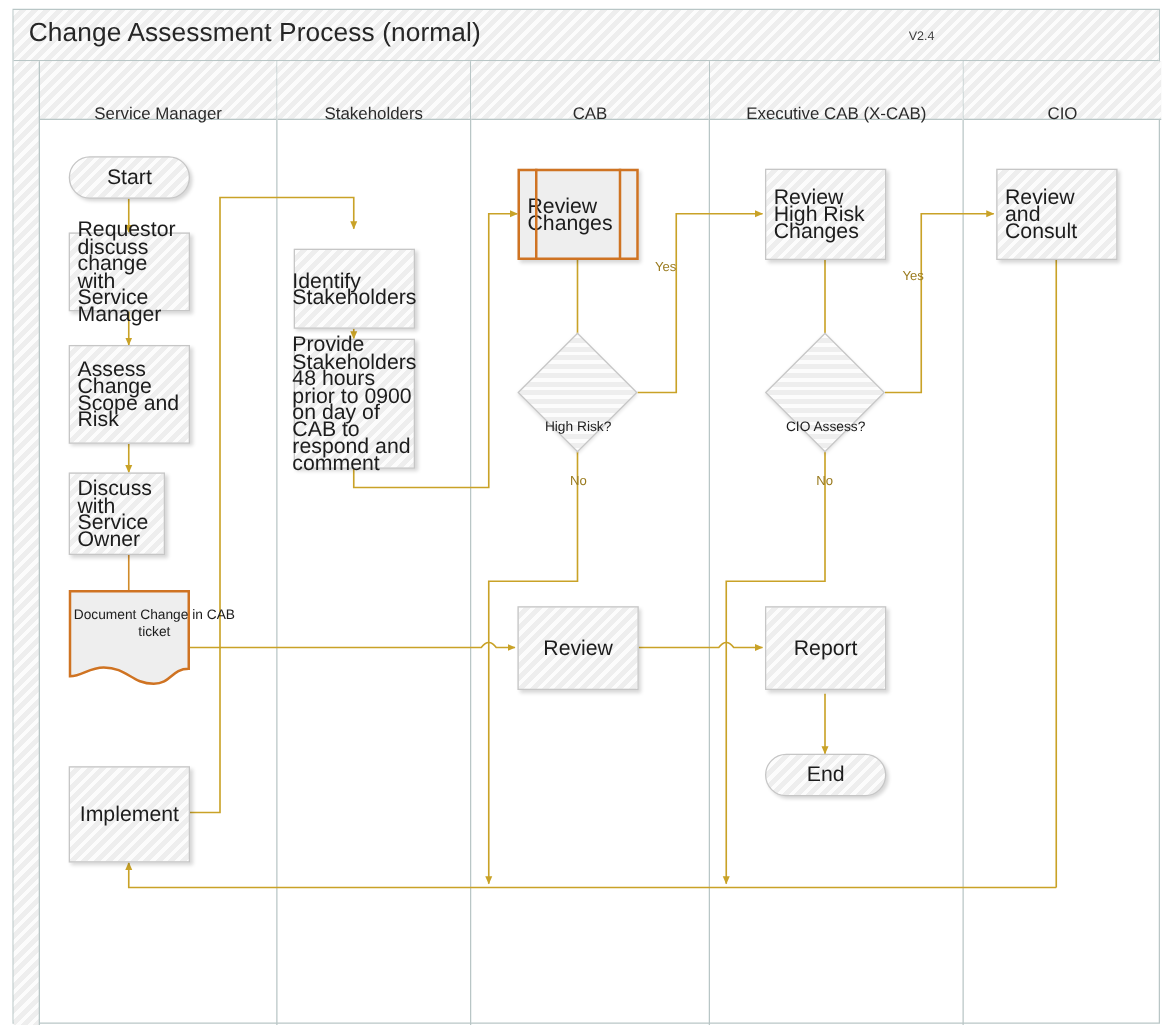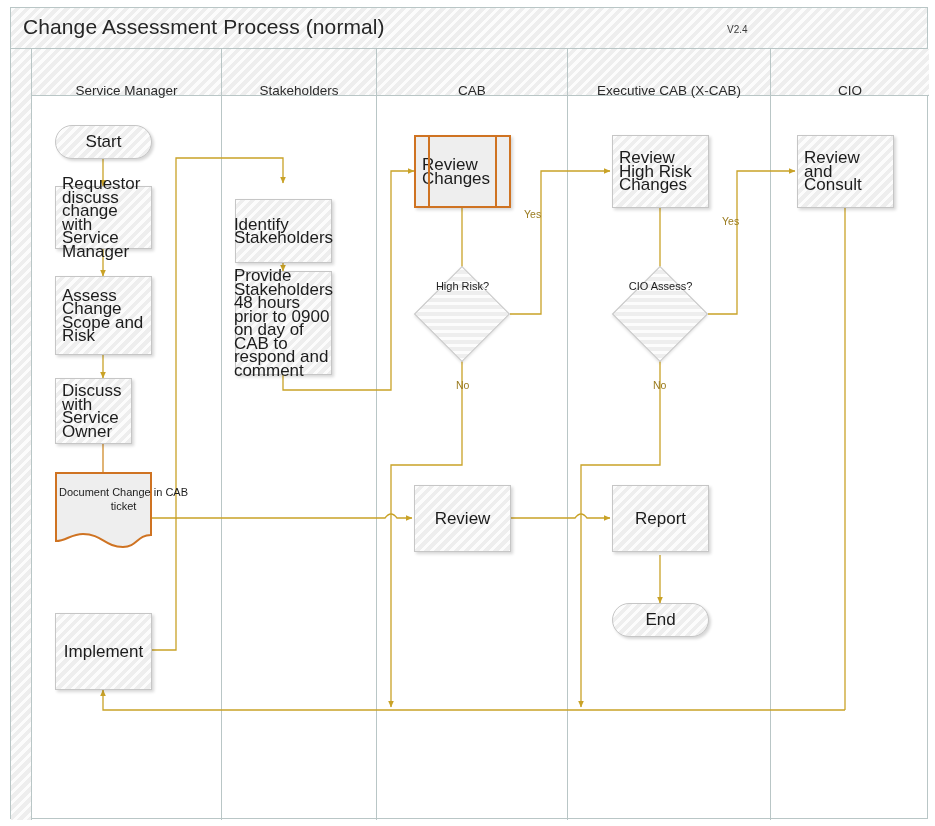"High Risk?" .decision { align-items: flex-start -> flex-end }
